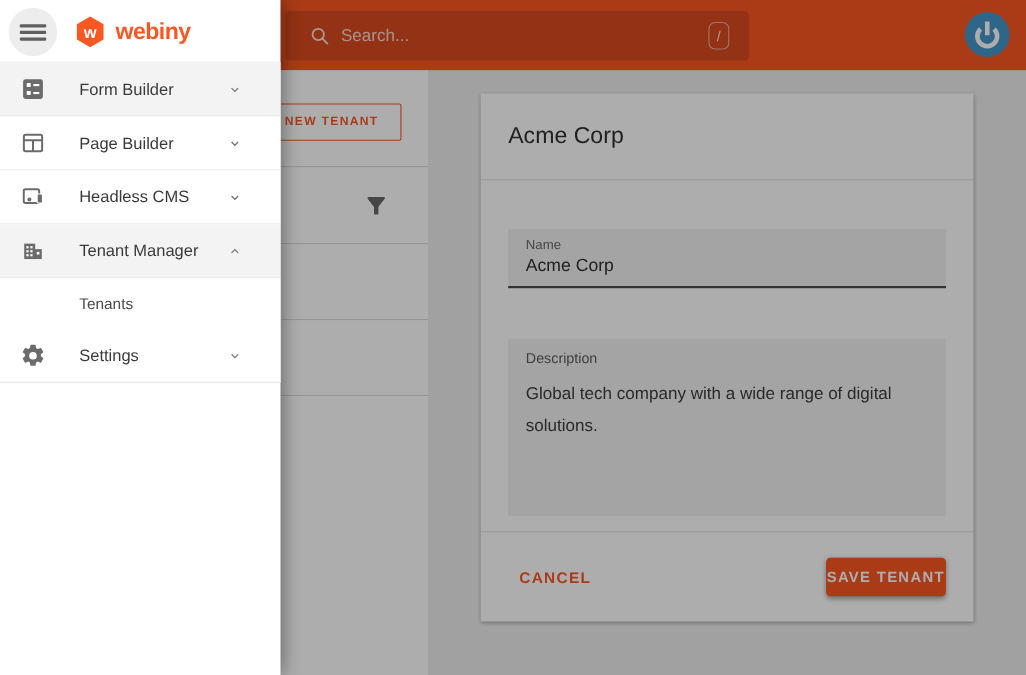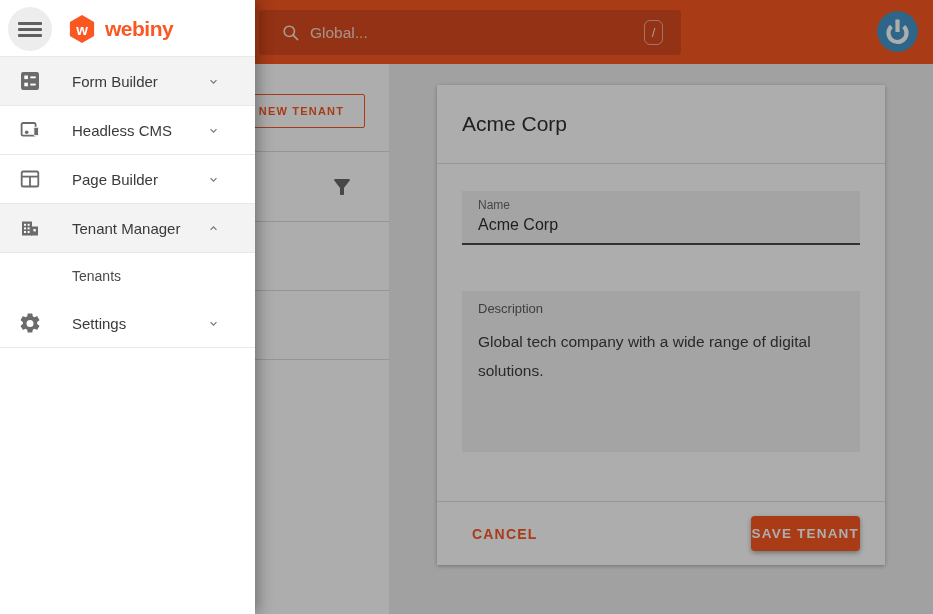"Global..." span.search-ph { text: Global -> Search }
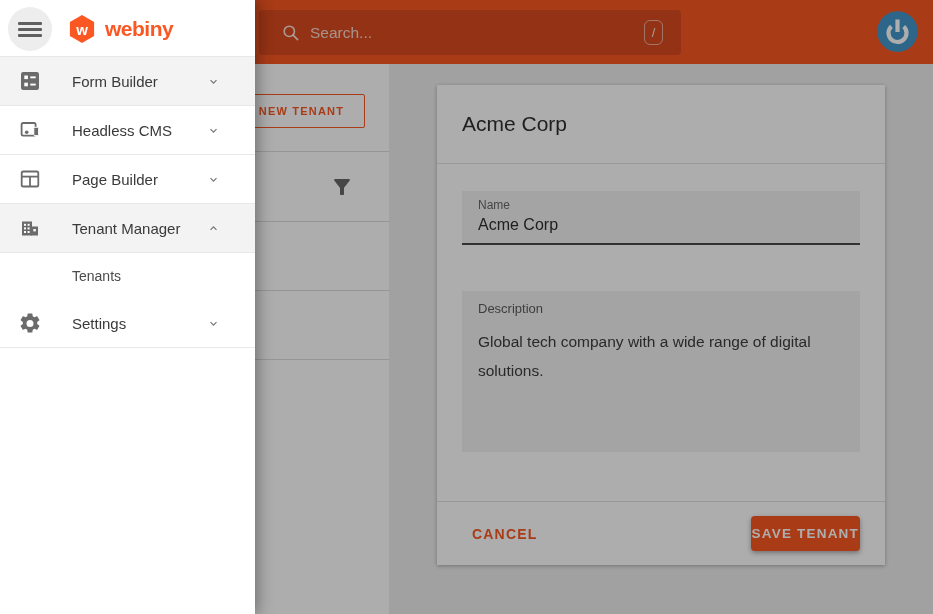"Headless CMS" div.menu-item { order: before "Page Builder" -> after "Page Builder" }
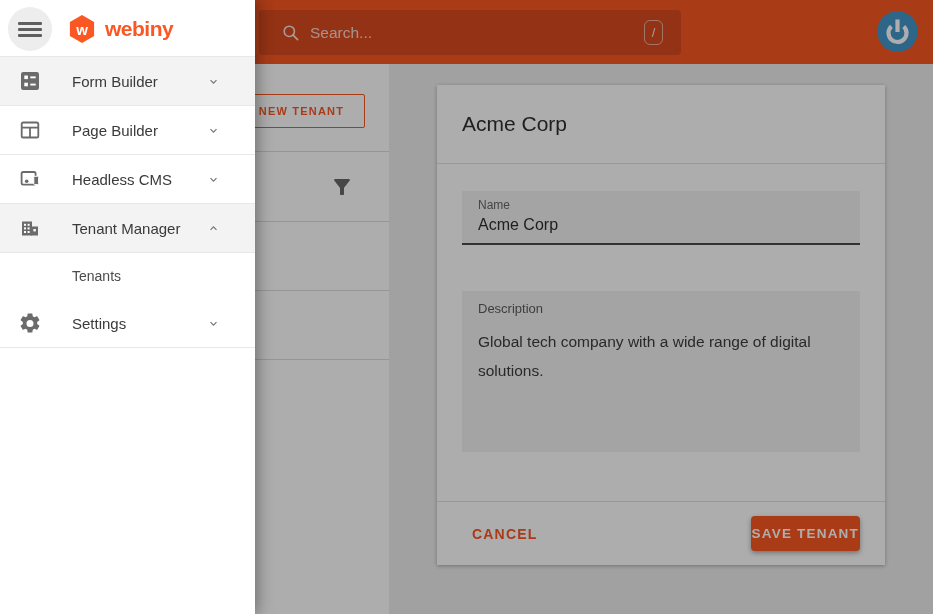"Name" .field-name { margin-top: 27px -> 44px }
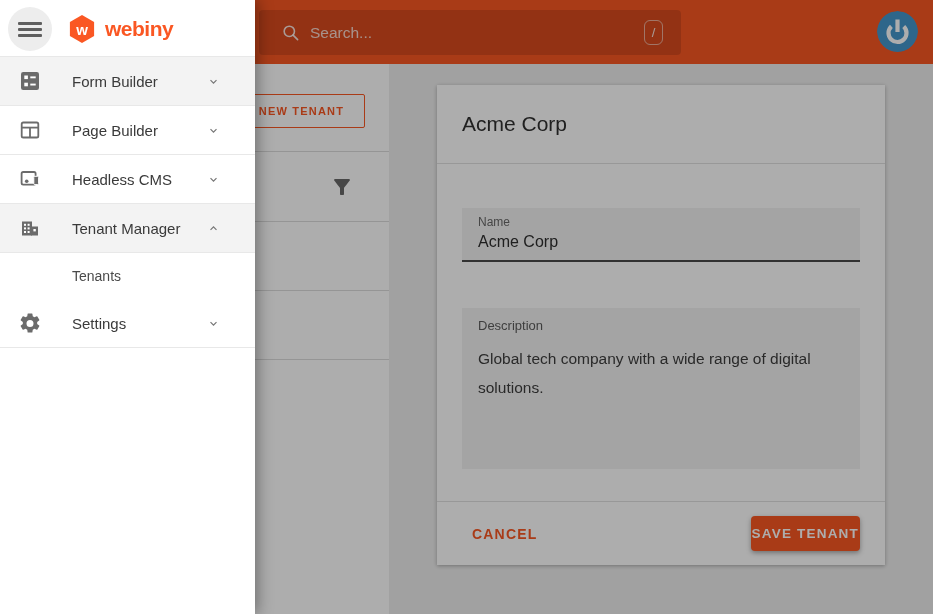"CANCEL" .card-footer { height: 64px -> 82px }
